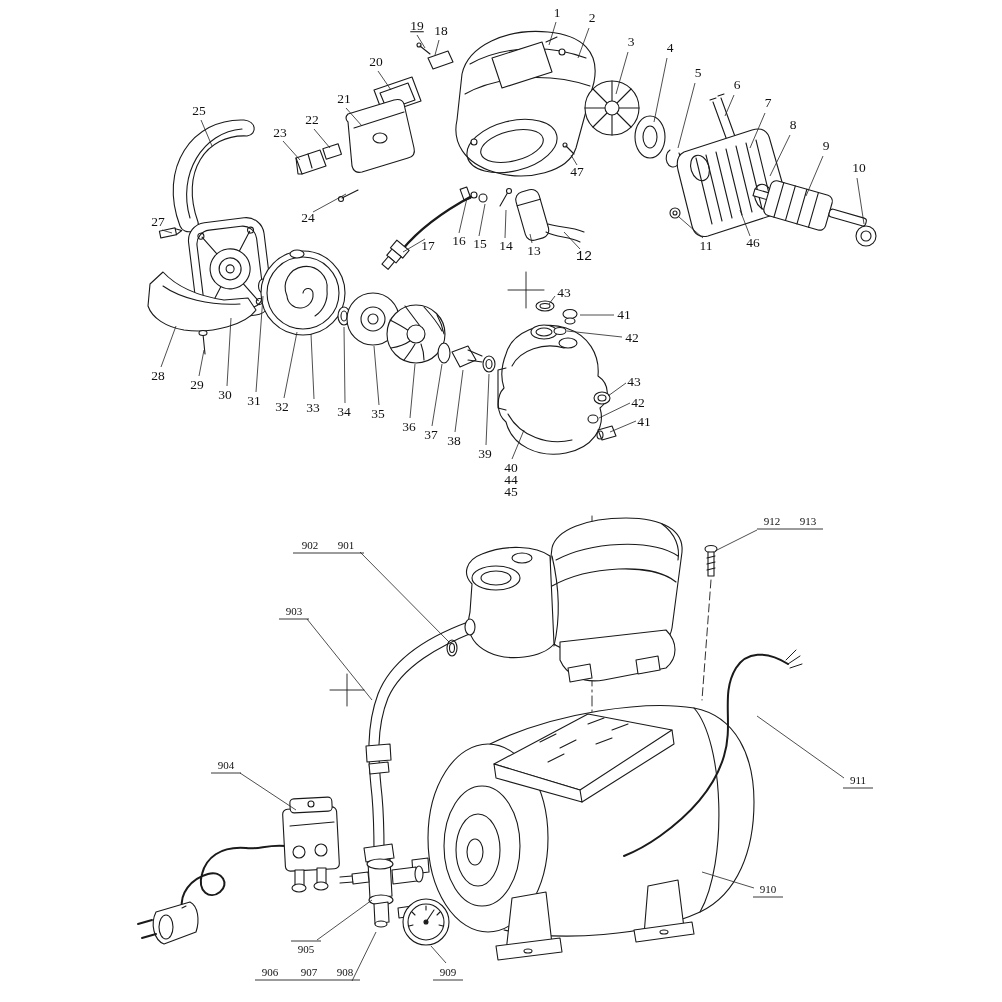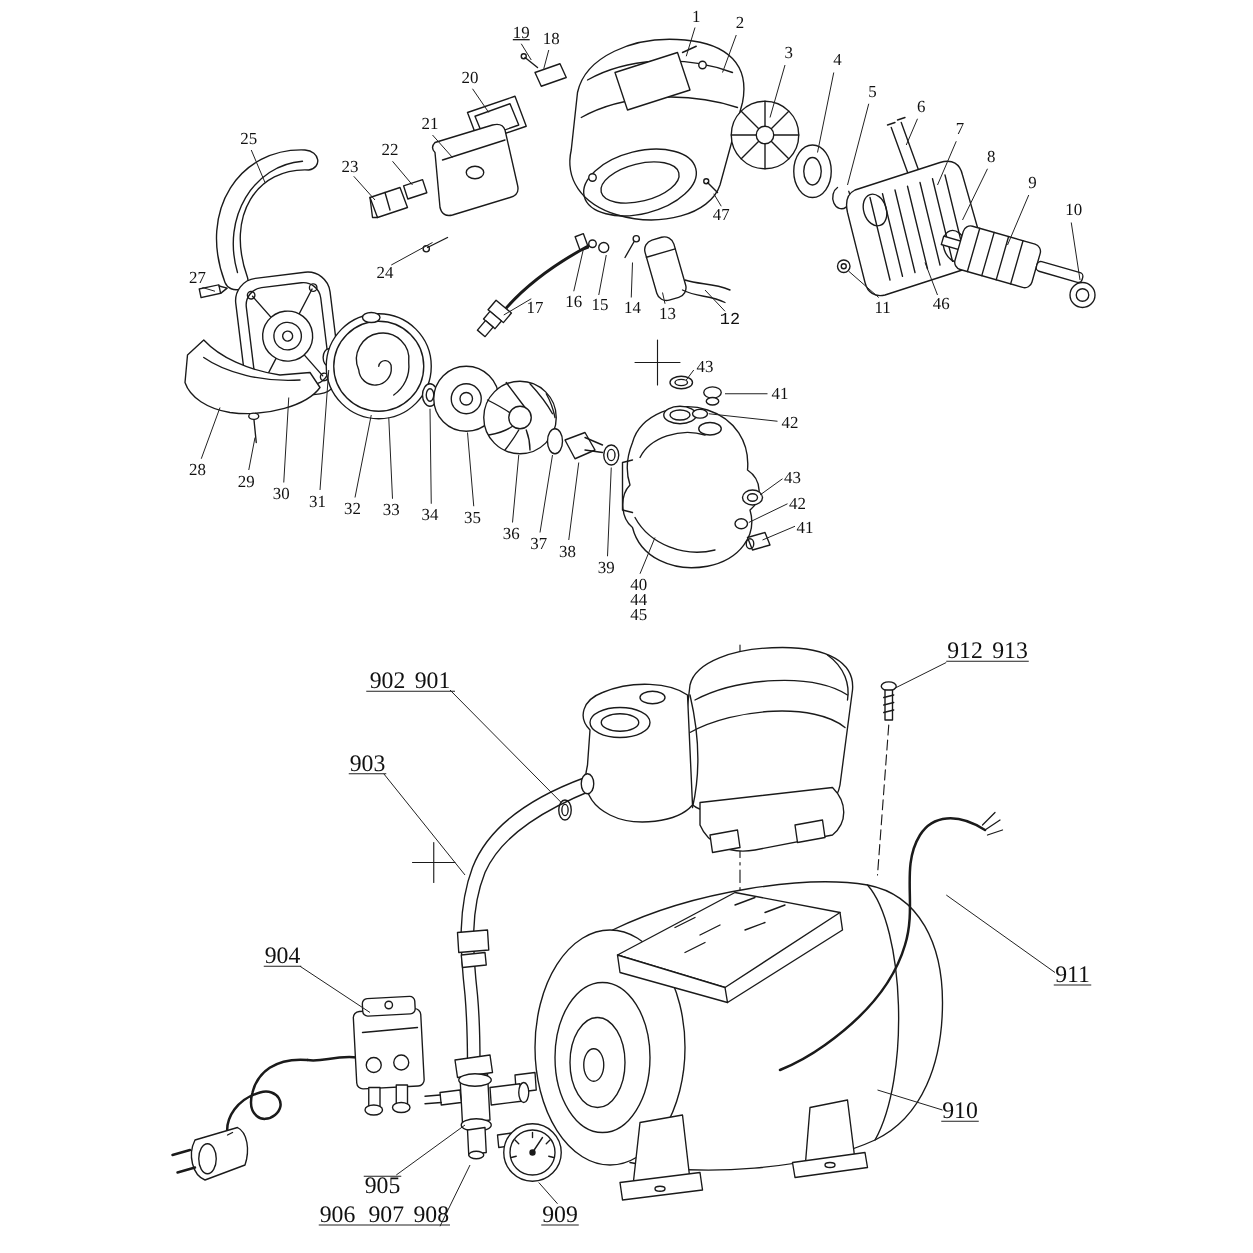"912" .part-label.assembly { font-size: 19px -> 11px }
